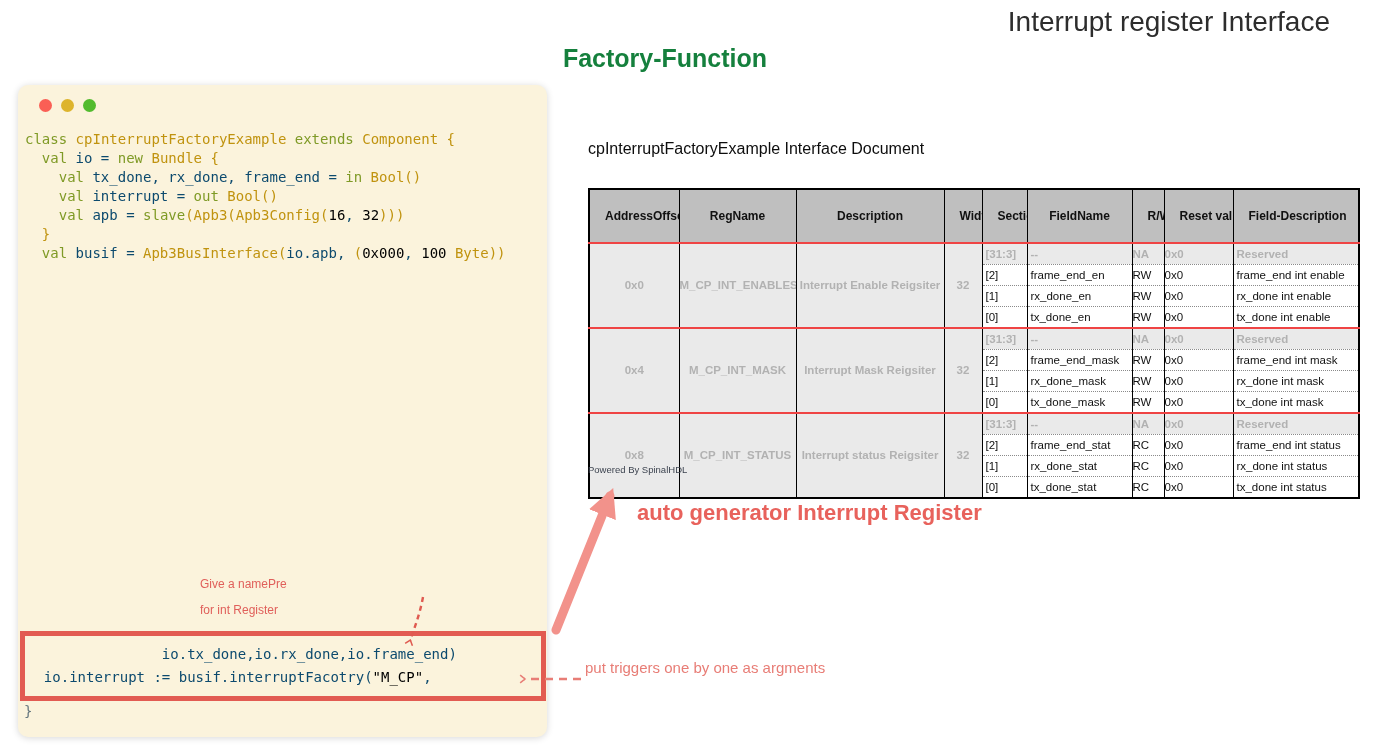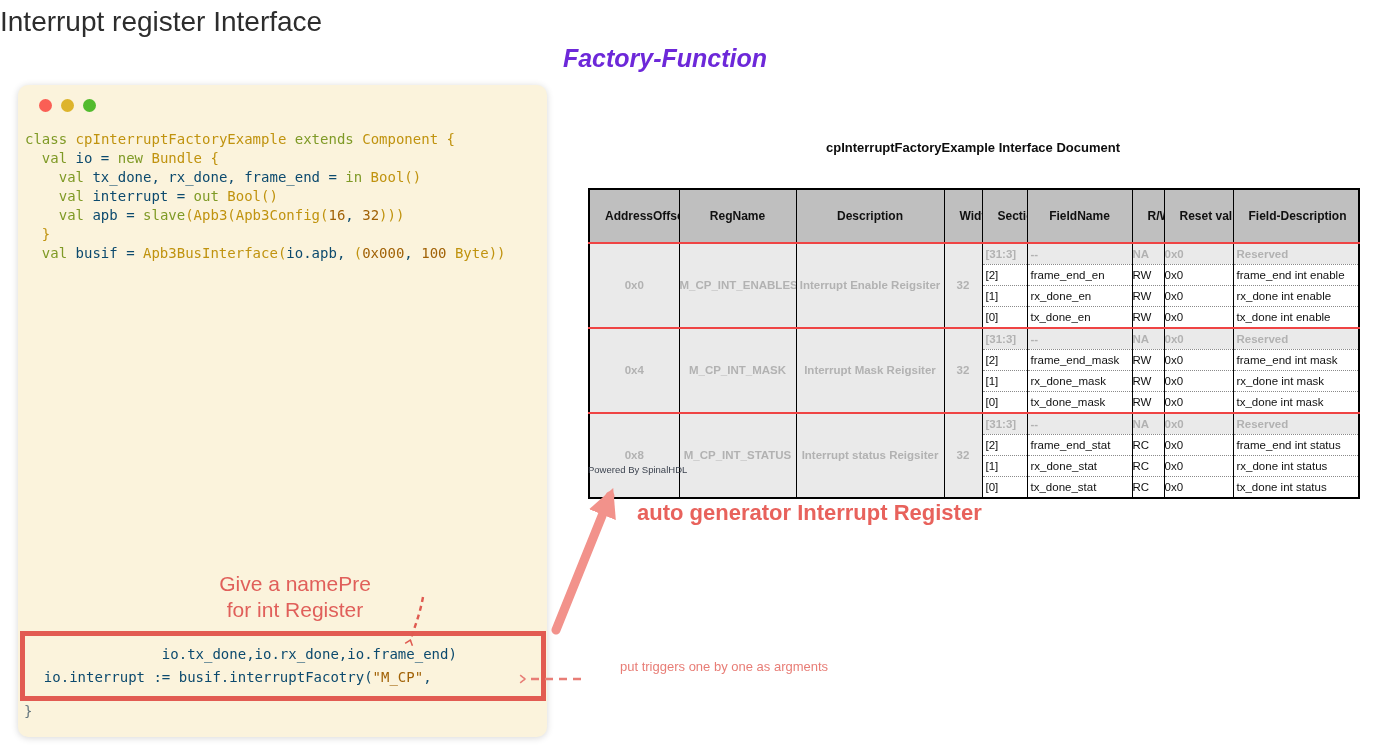"Interrupt register Interface" .title1 { text-align: left -> right }
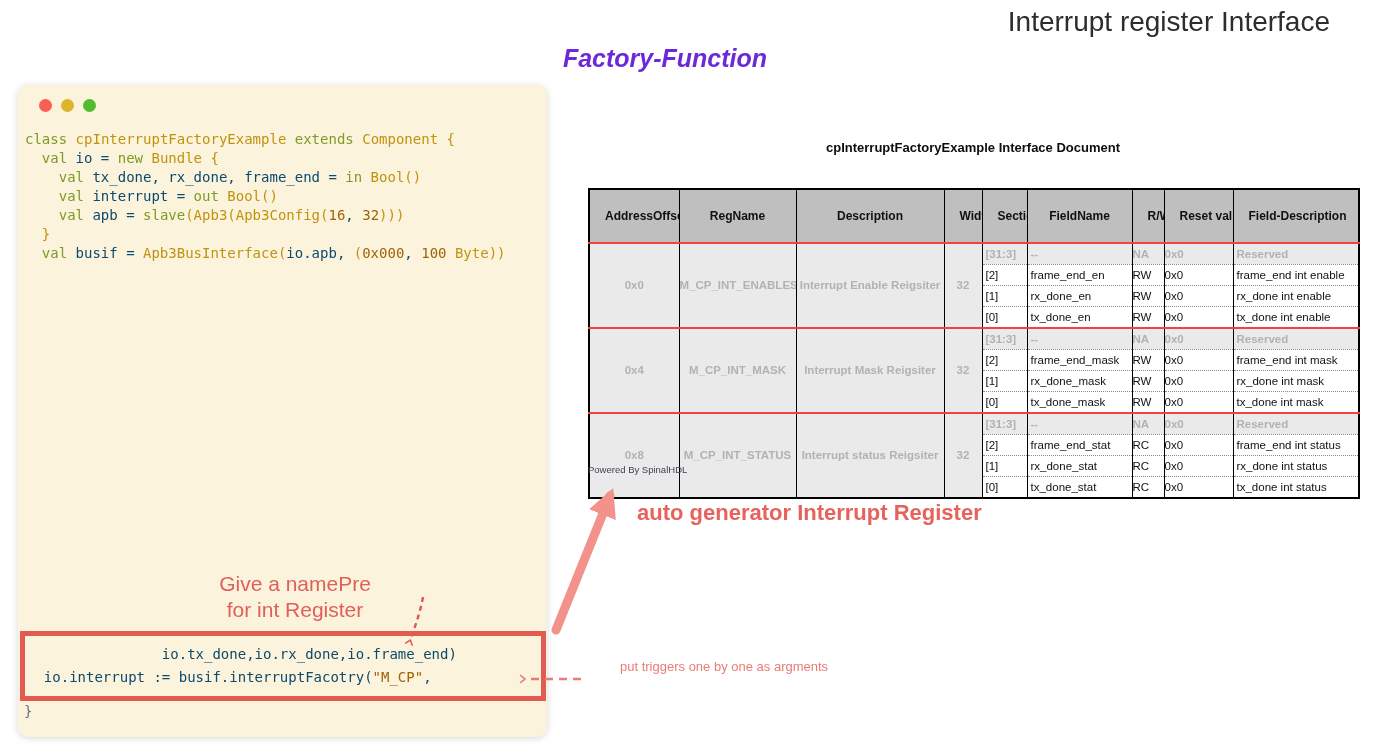"Factory-Function" .title2 { color: #6d28d9 -> #15803d; font-style: italic -> none }
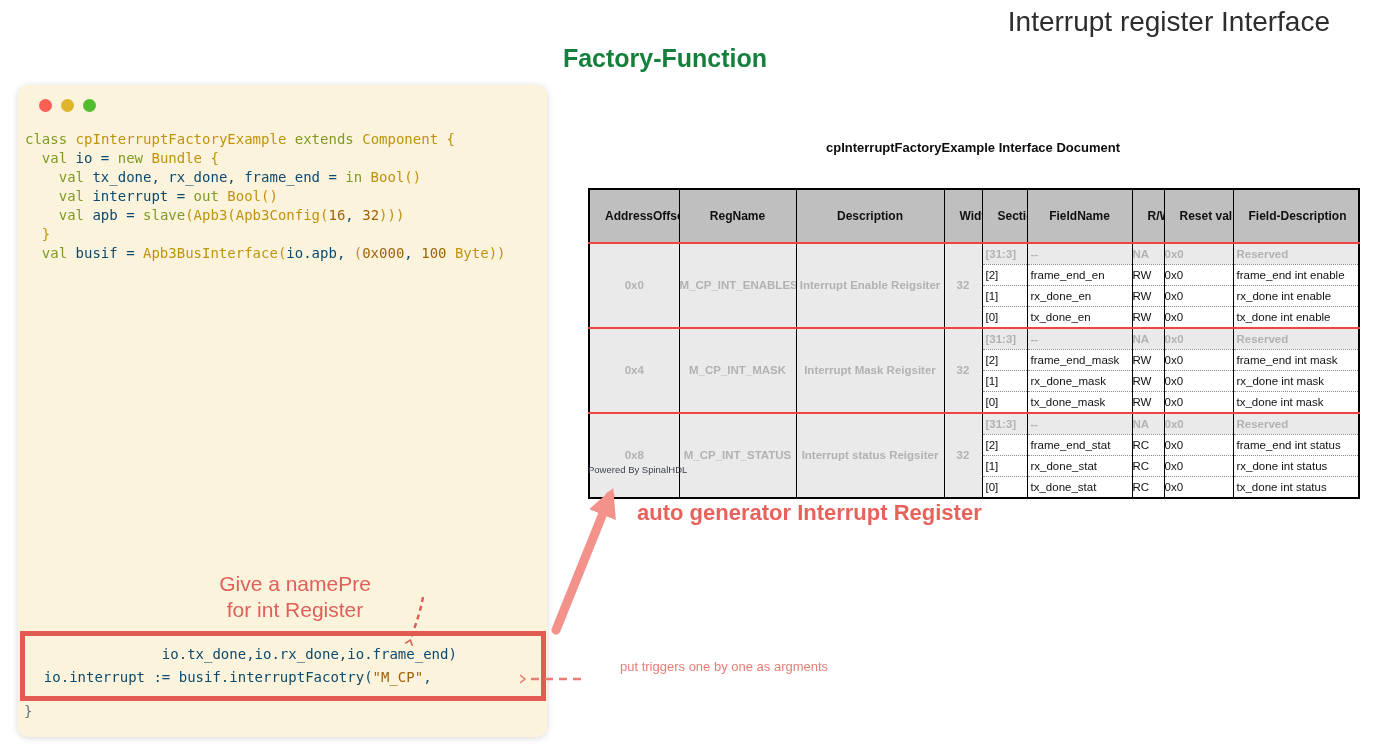"cpInterruptFactoryExample Interface" .doc-title { font-size: 13px -> 16px; font-weight: 700 -> 400; text-align: center -> none }
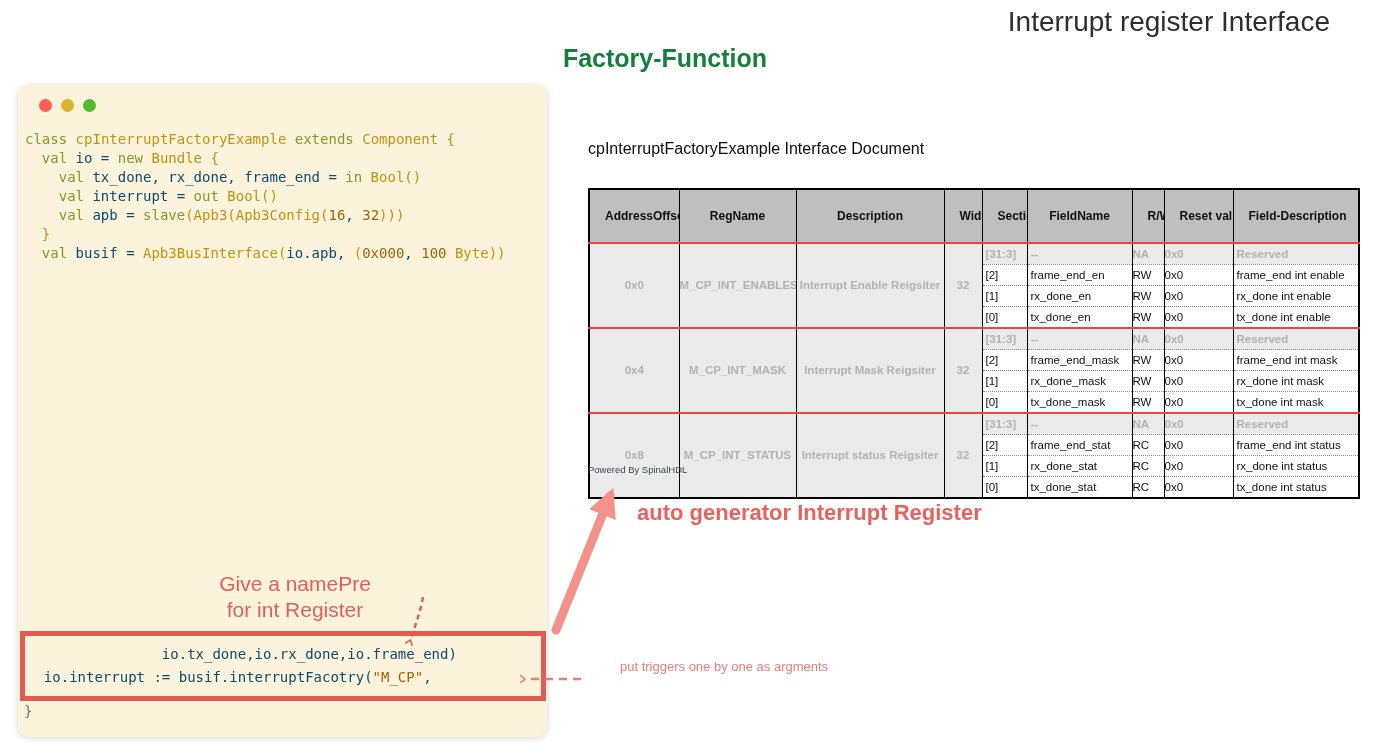"16" .tk-n { color: #a16207 -> #000000 }
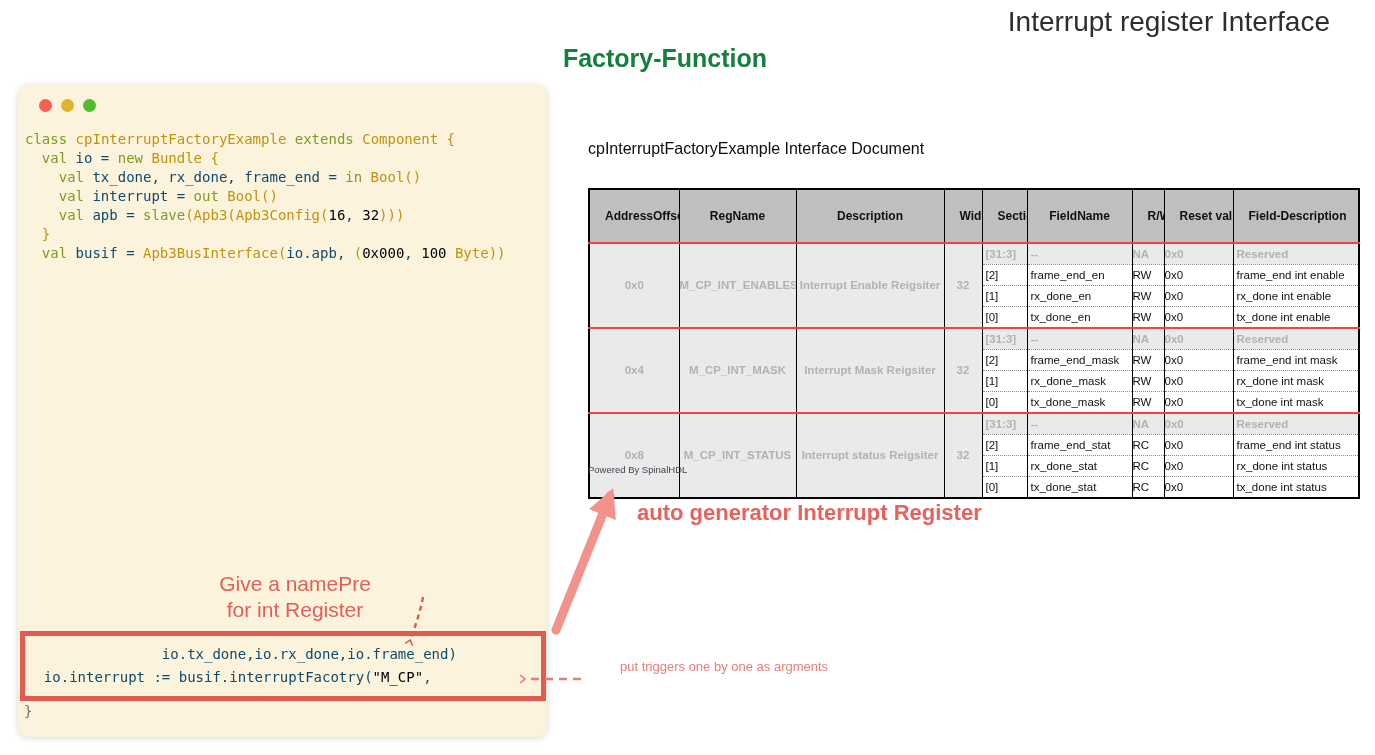"Give a namePre" .note-namepre { font-size: 21px -> 12px; text-align: center -> left }
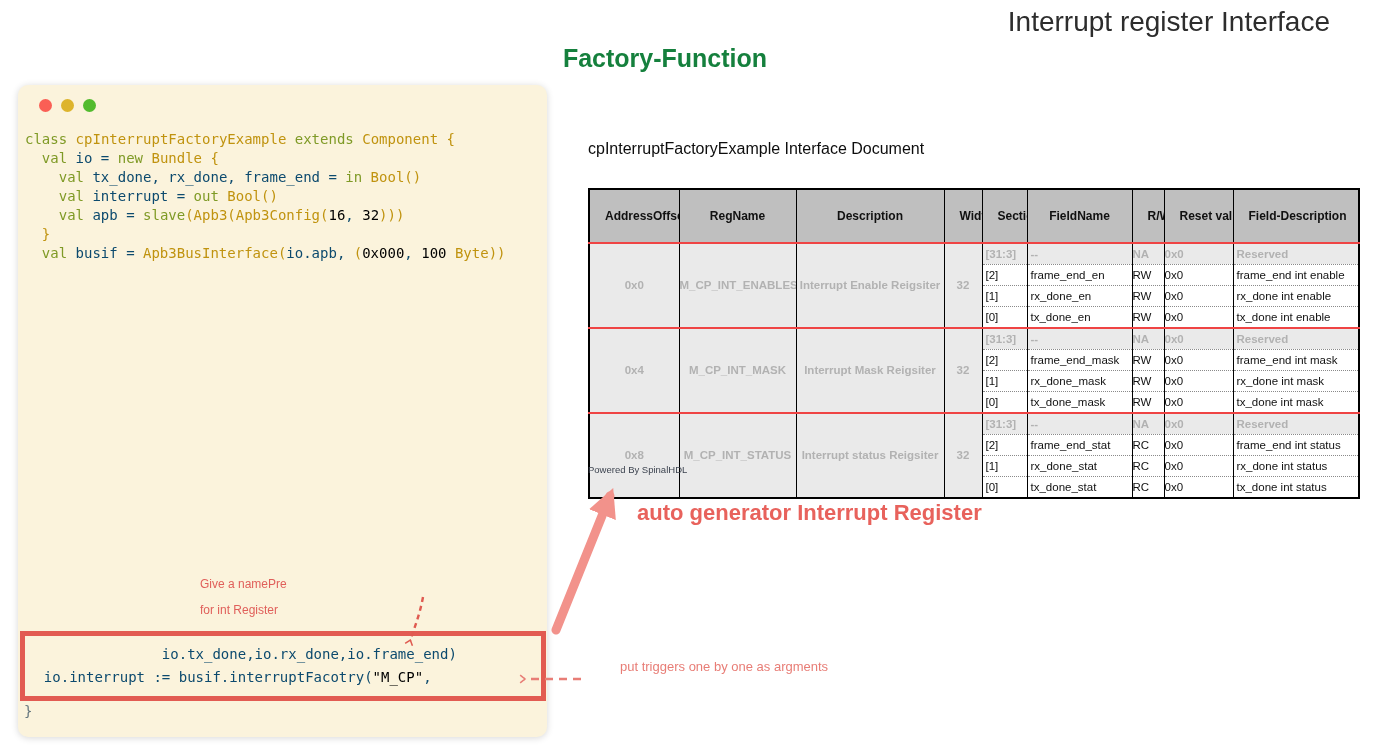"put triggers one by one" .note-triggers { font-size: 13px -> 15px; margin-left: 35px -> none }
